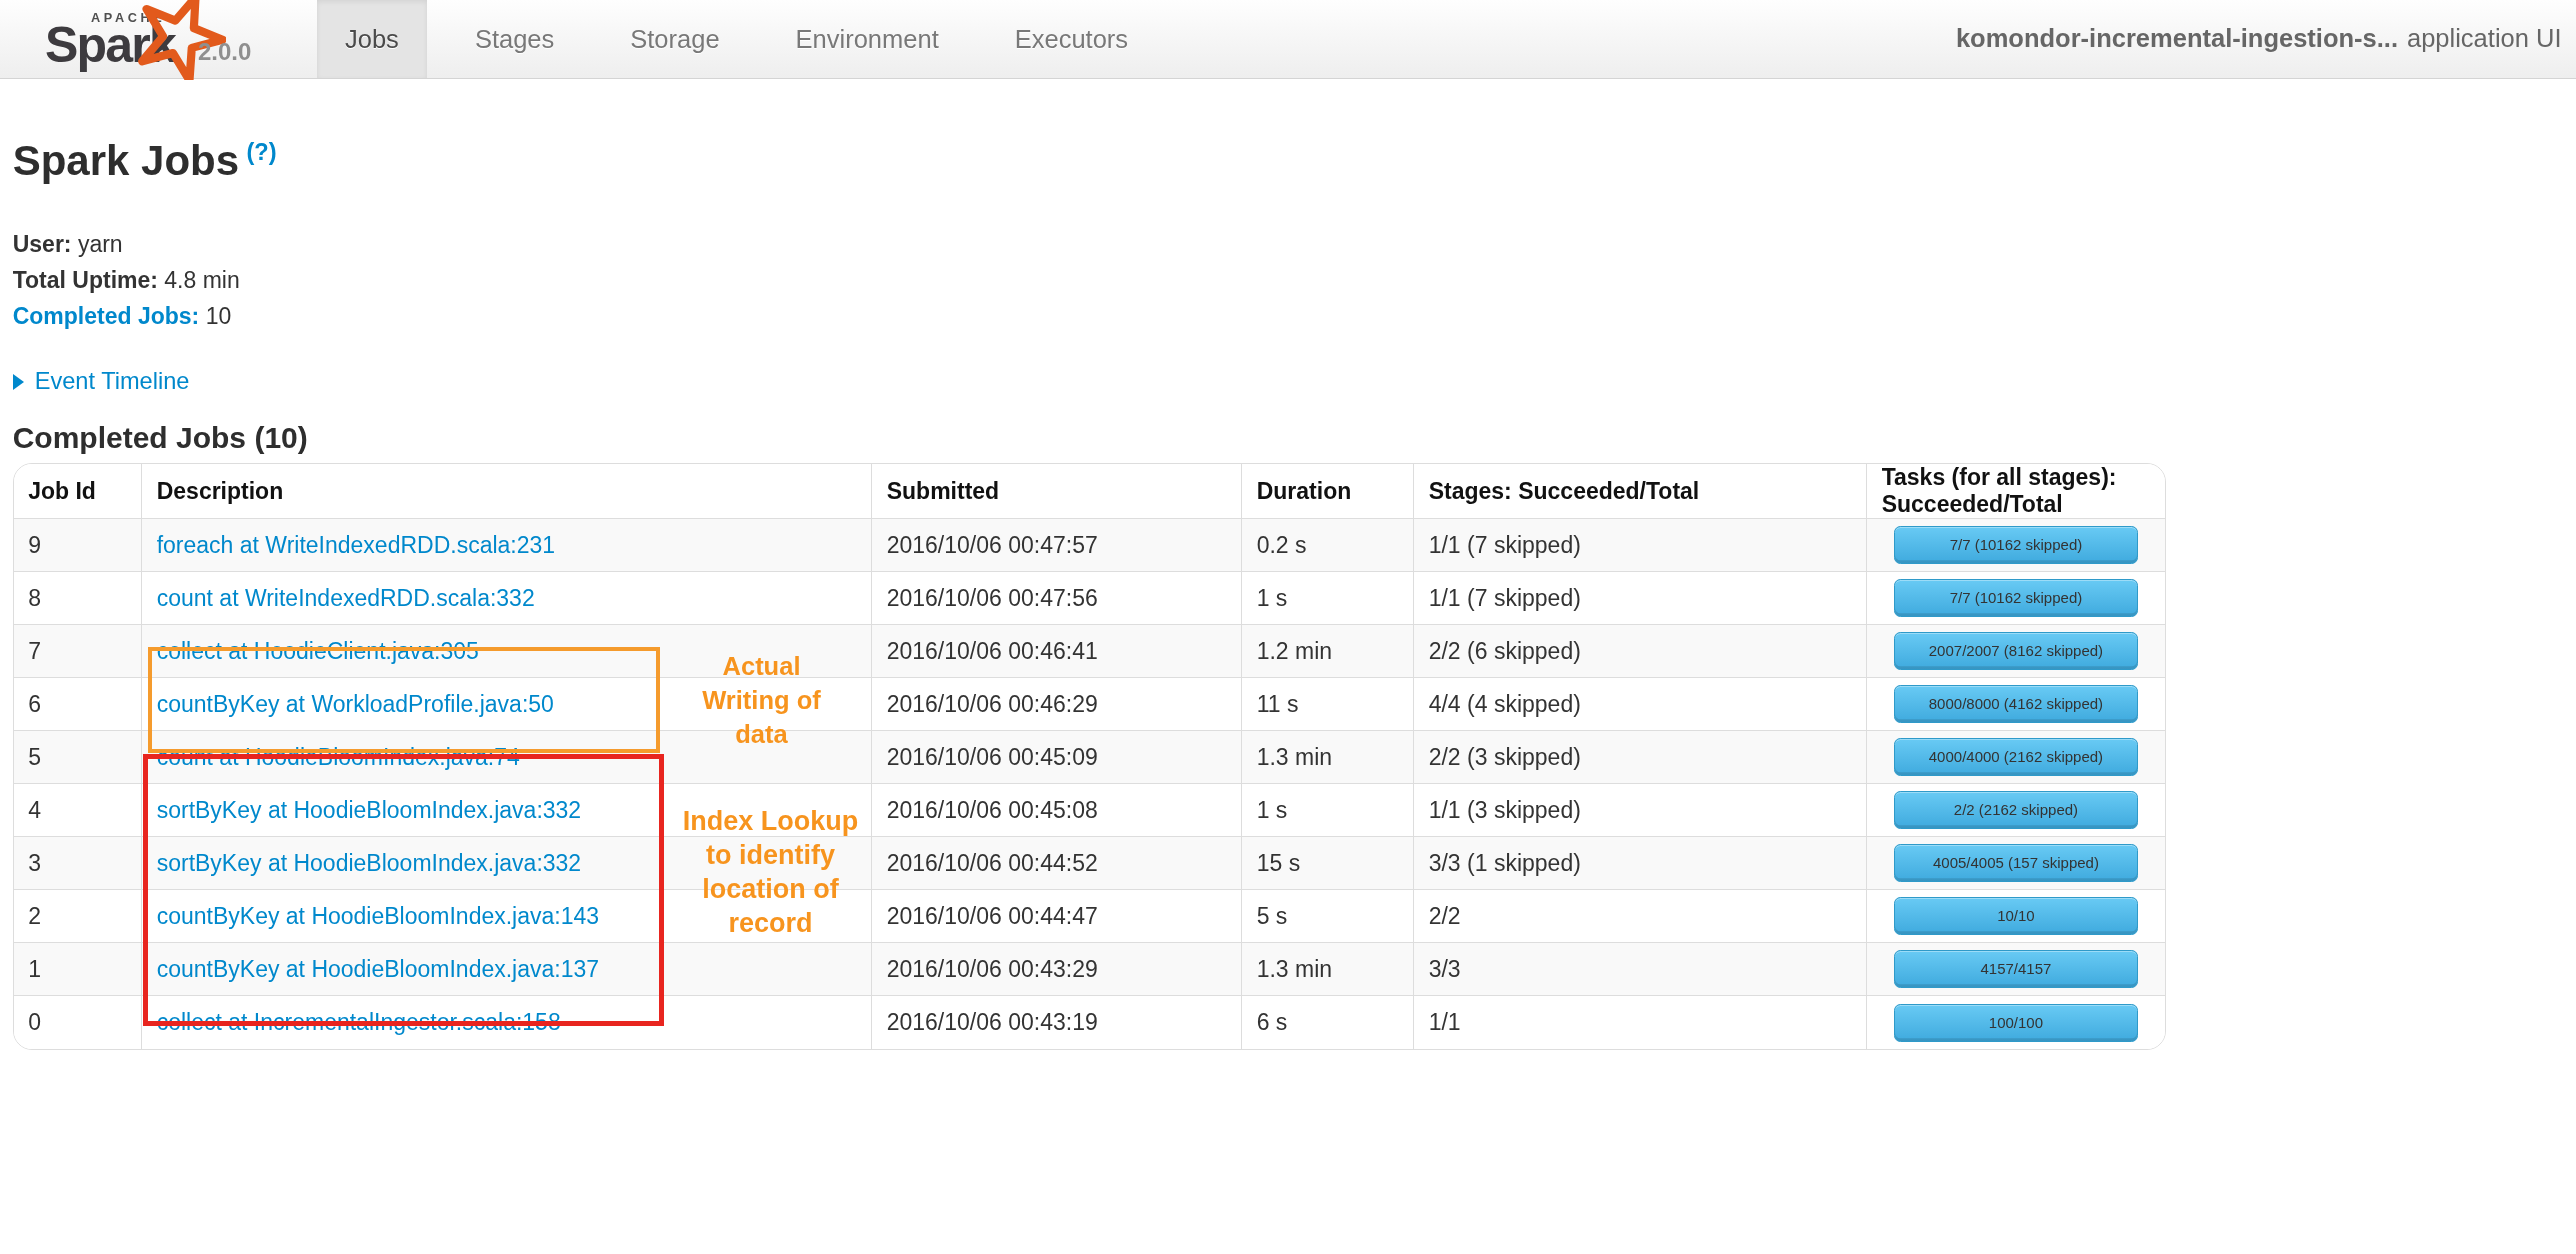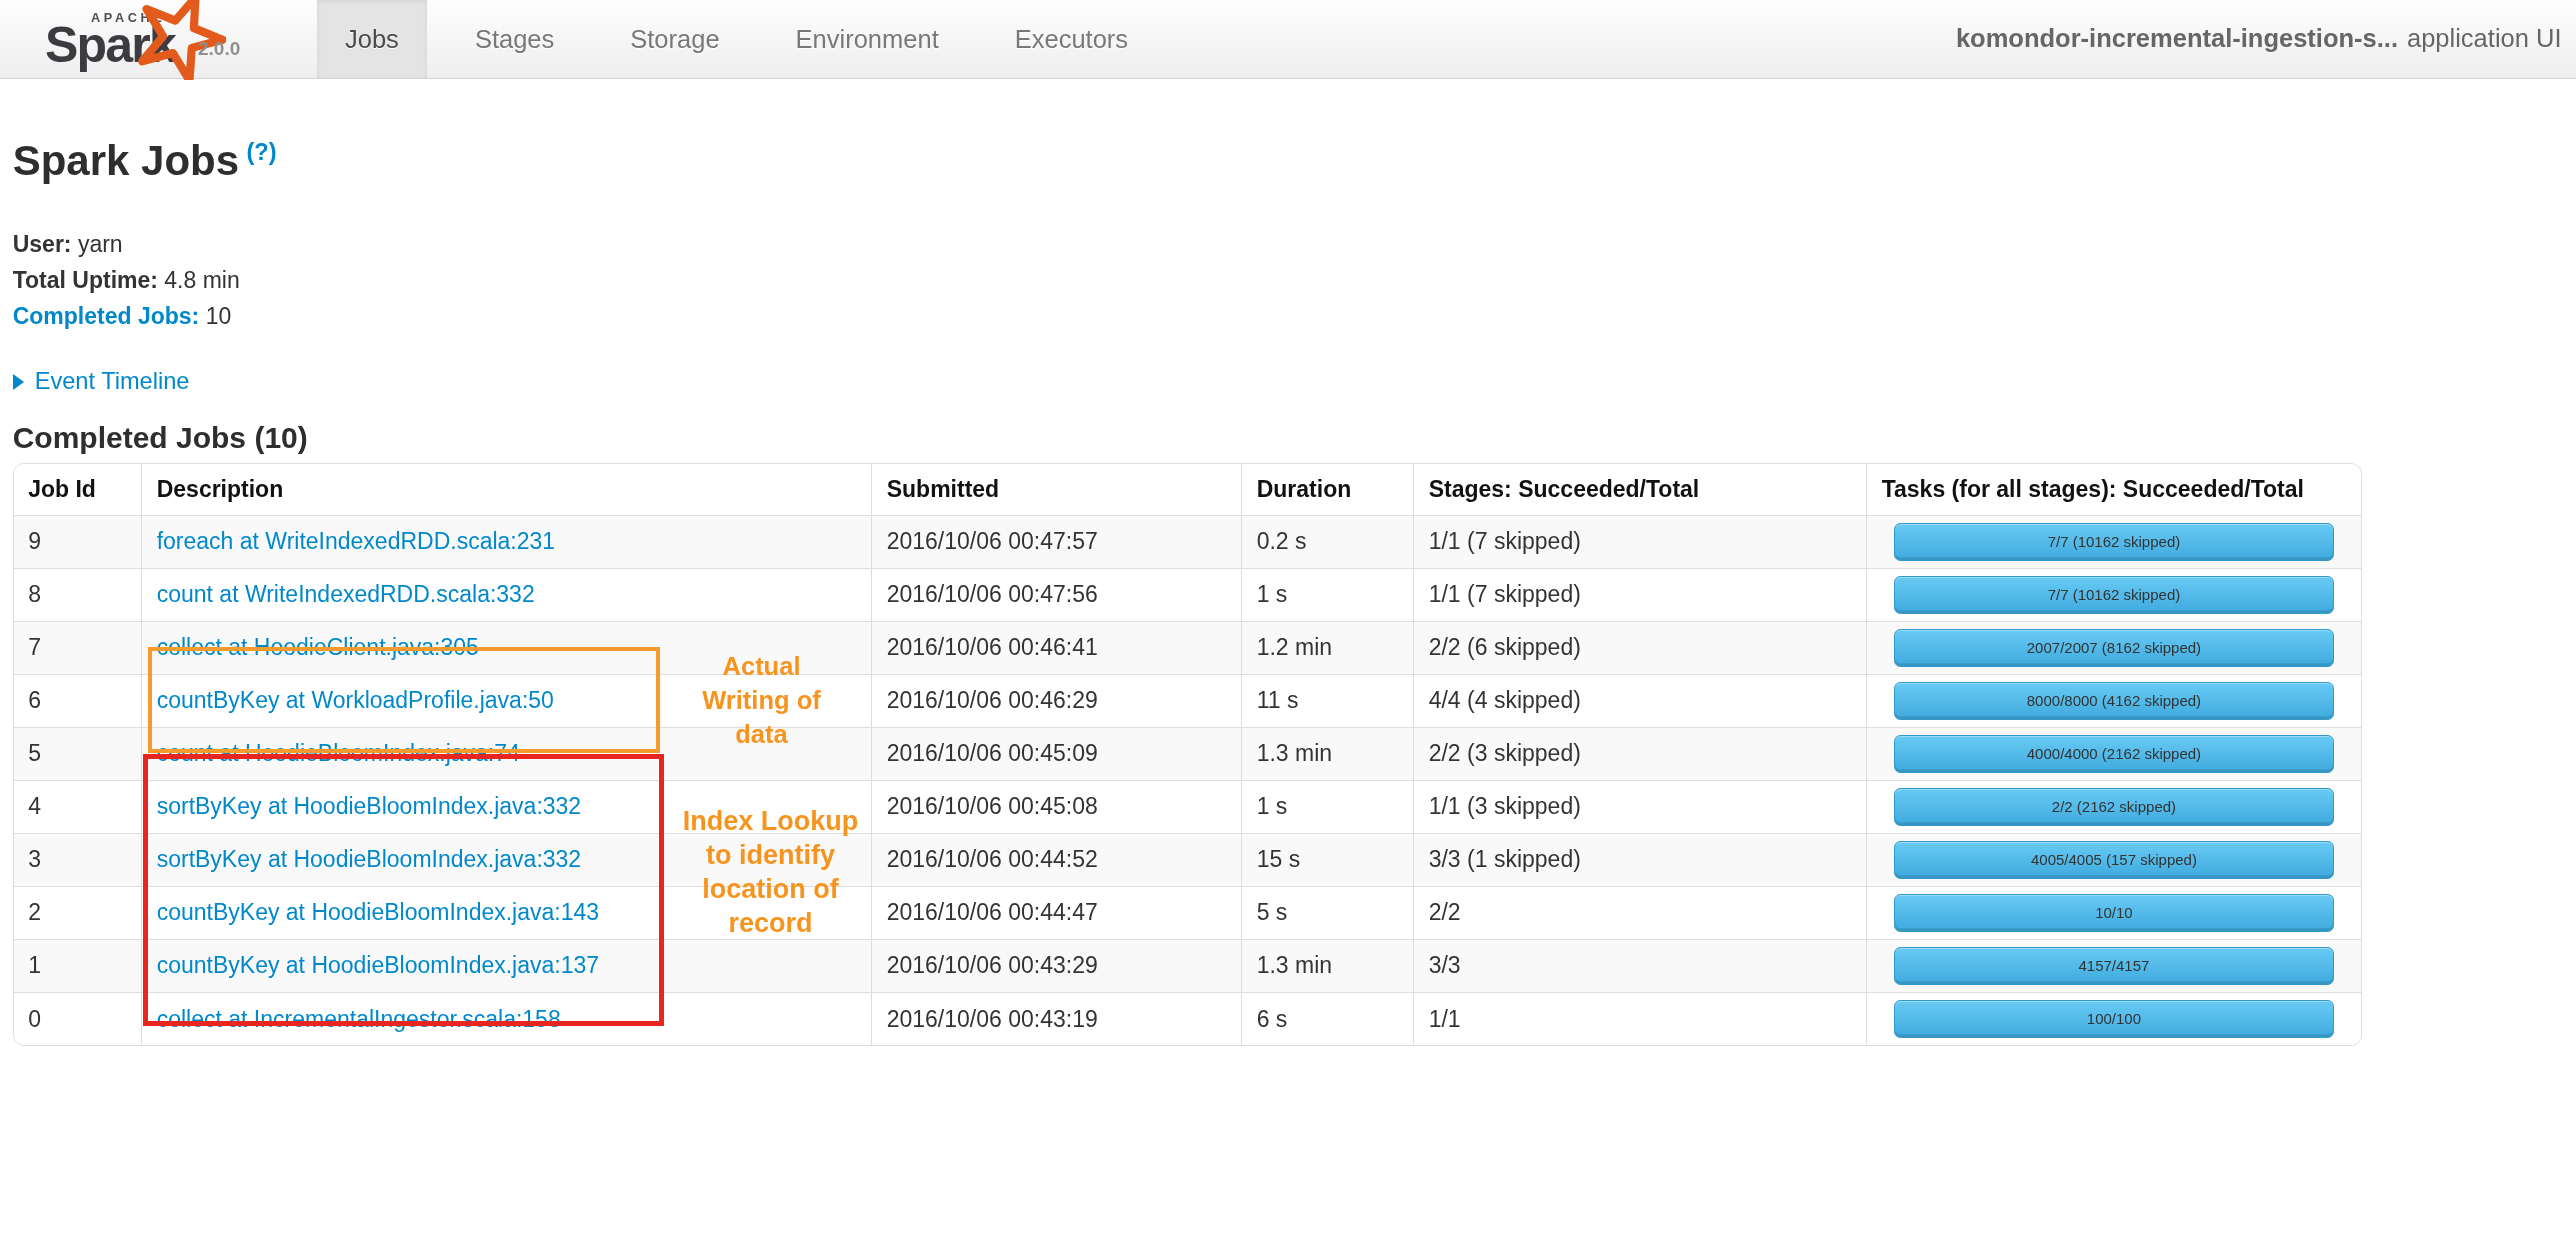"2.0.0" .logo-version { font-size: 19px -> 24px }
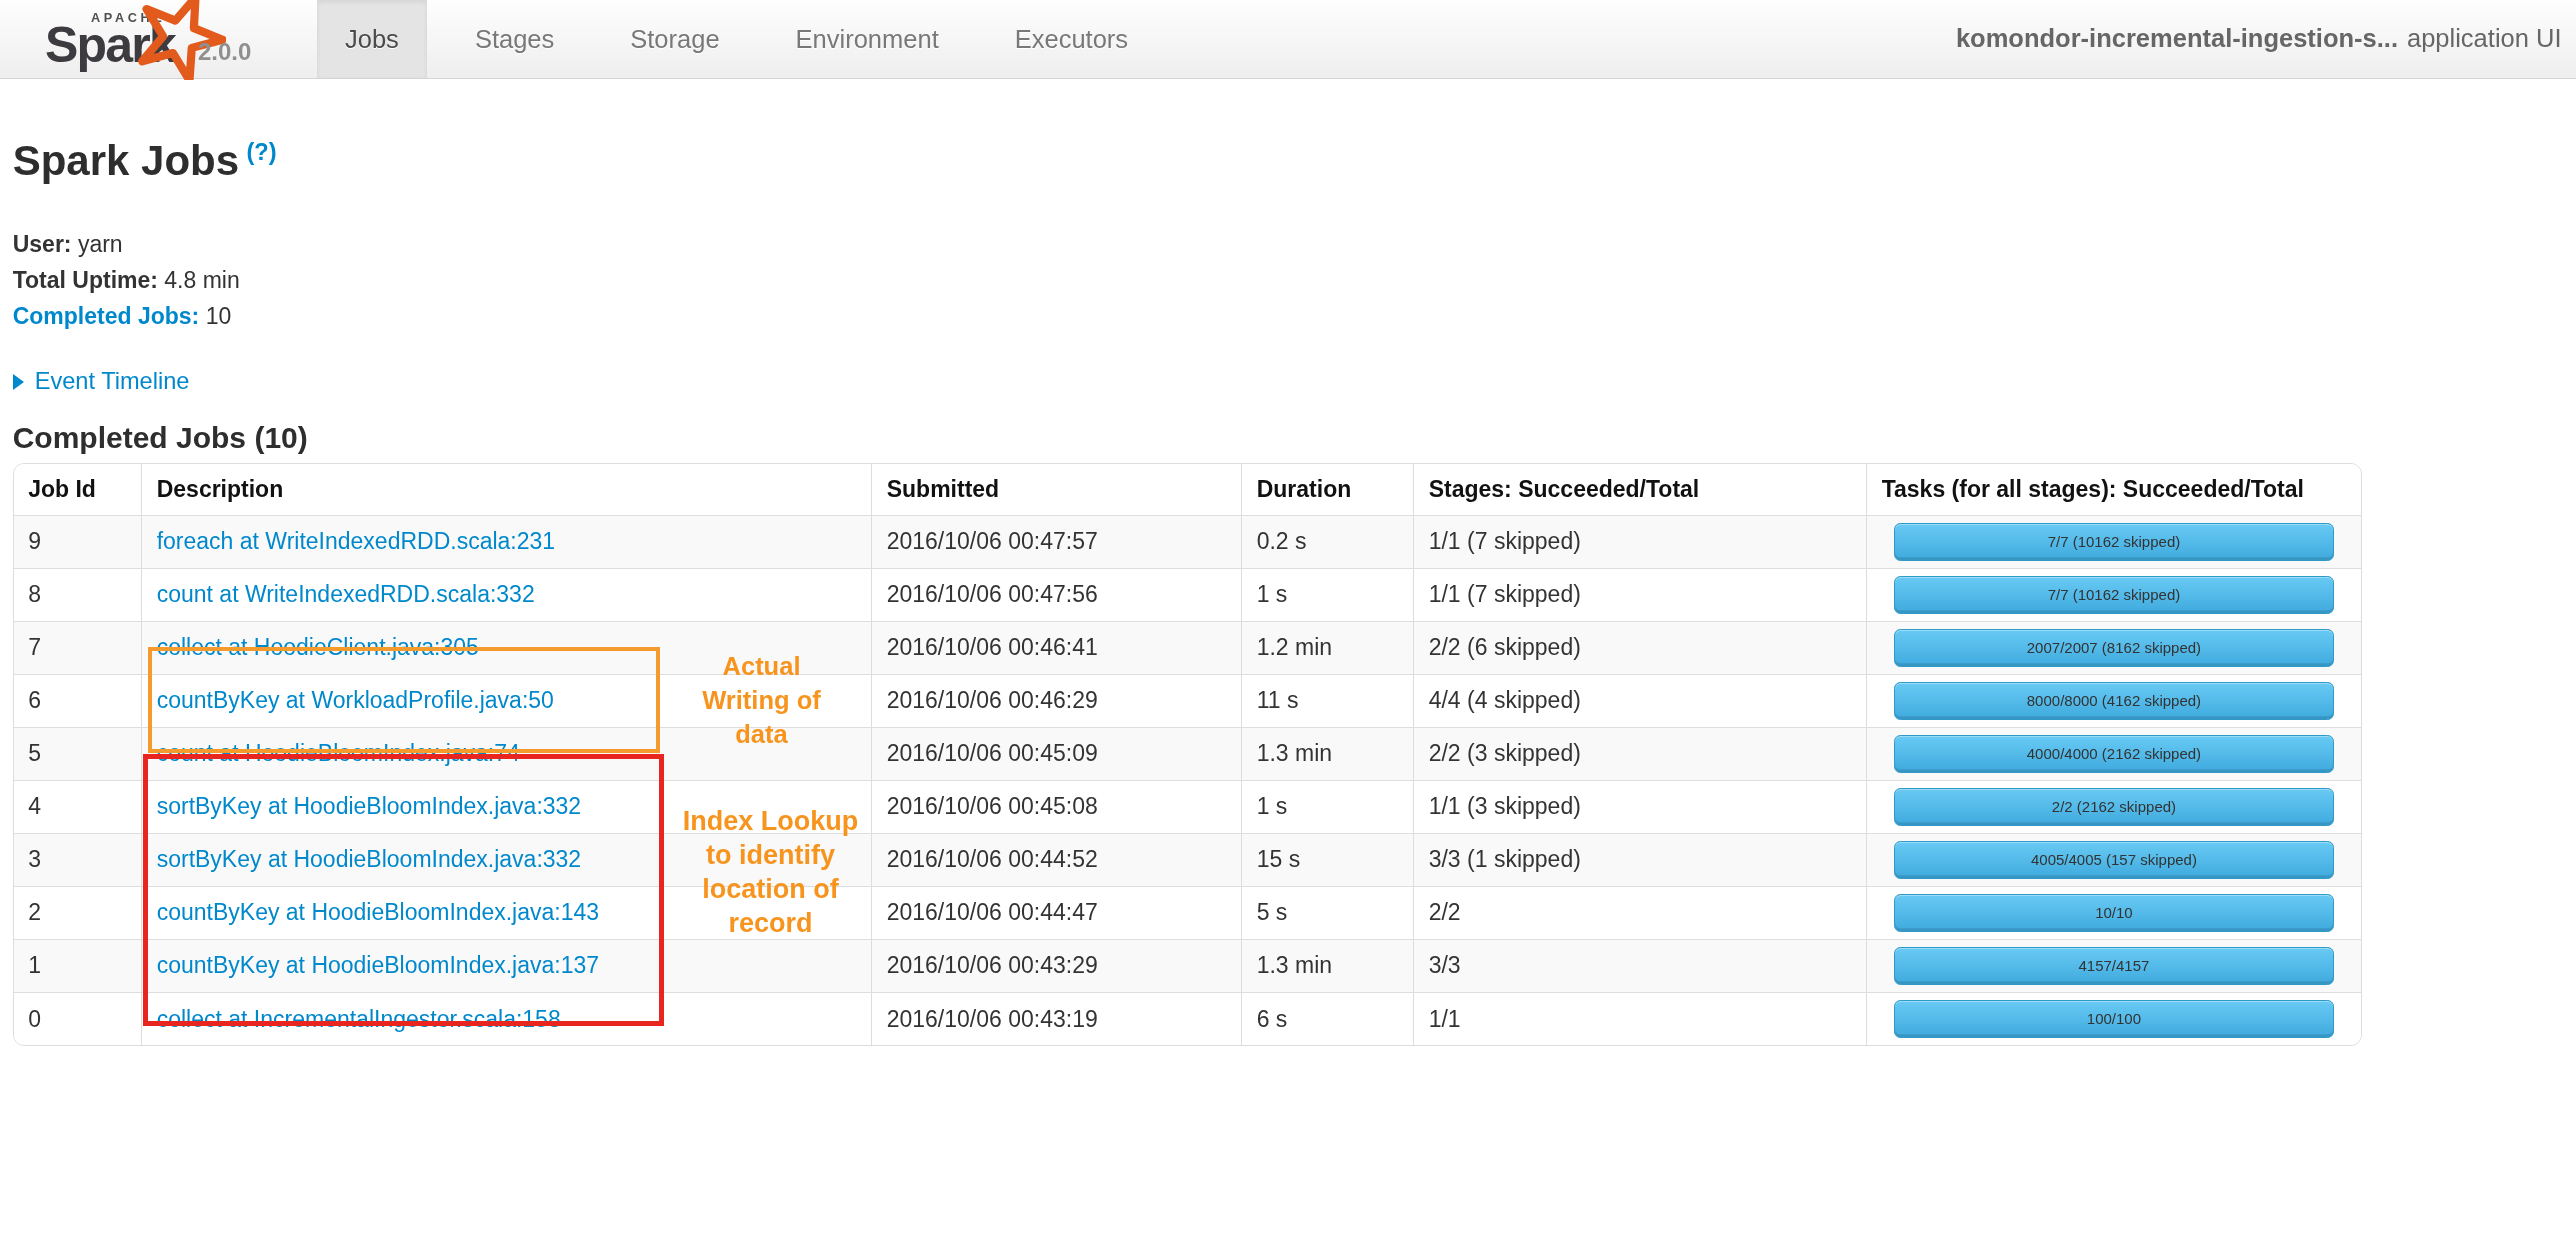"Job Id" .table-wrap { border-radius: 11px -> 19px; width: 2349px -> 2153px }
